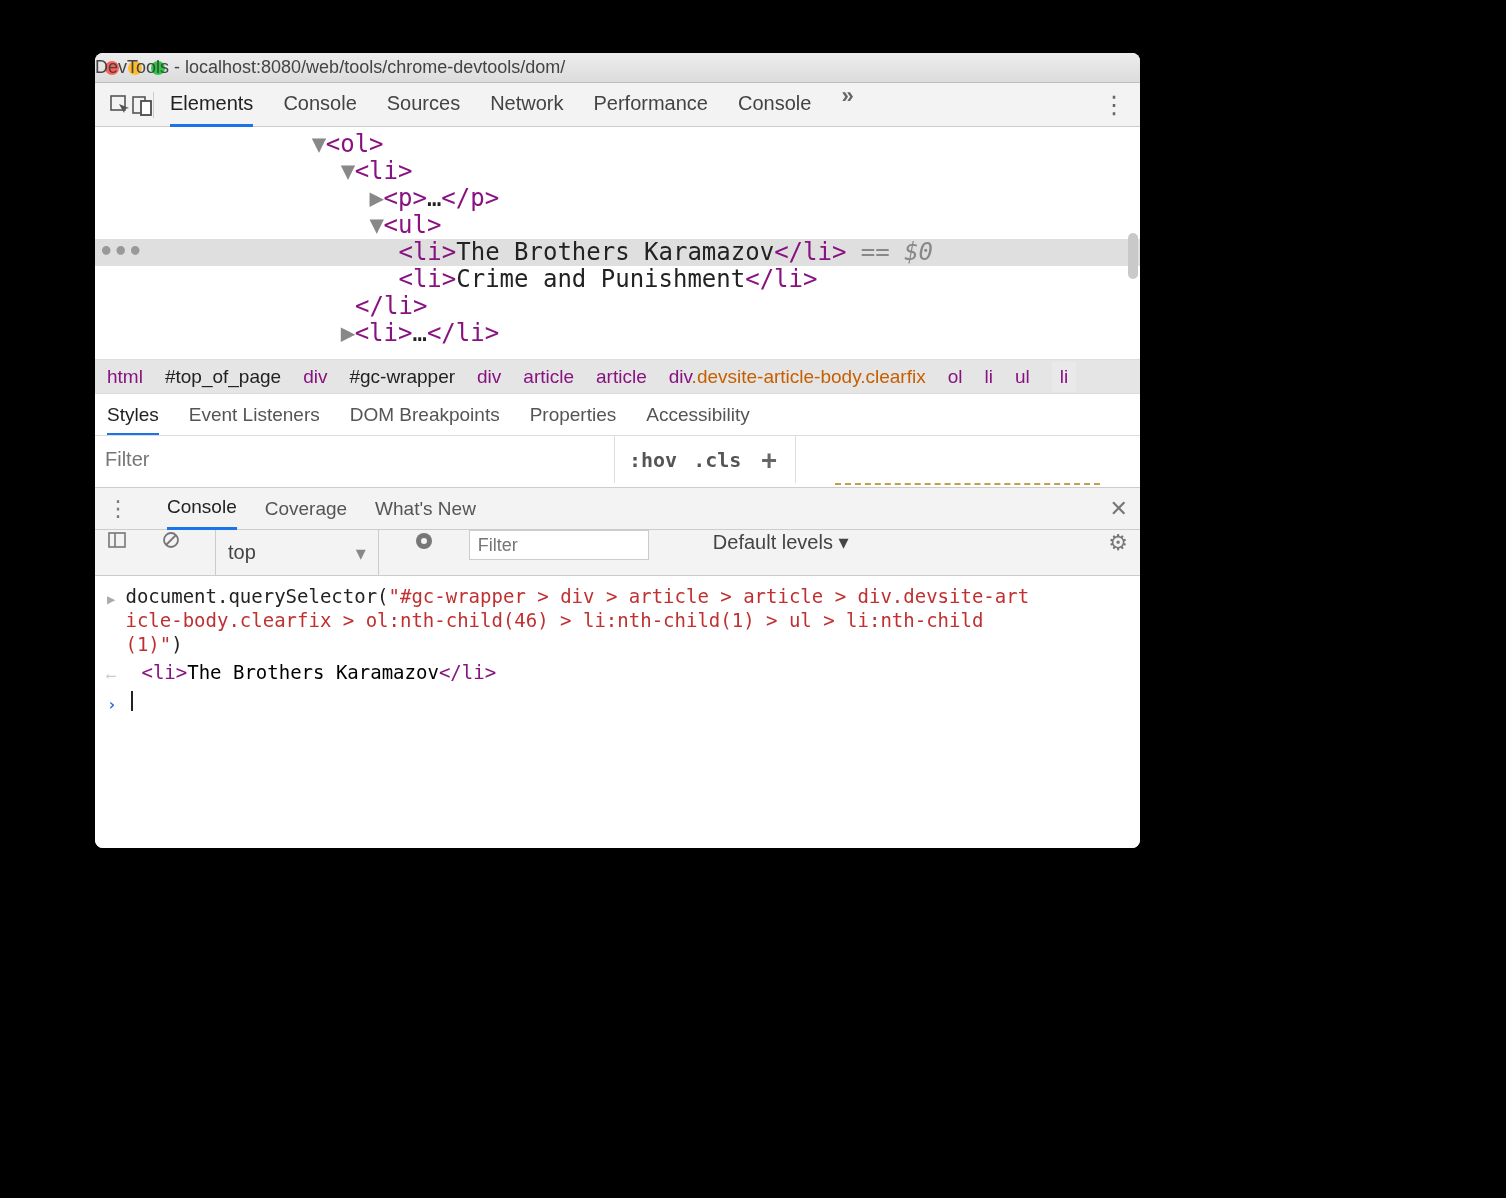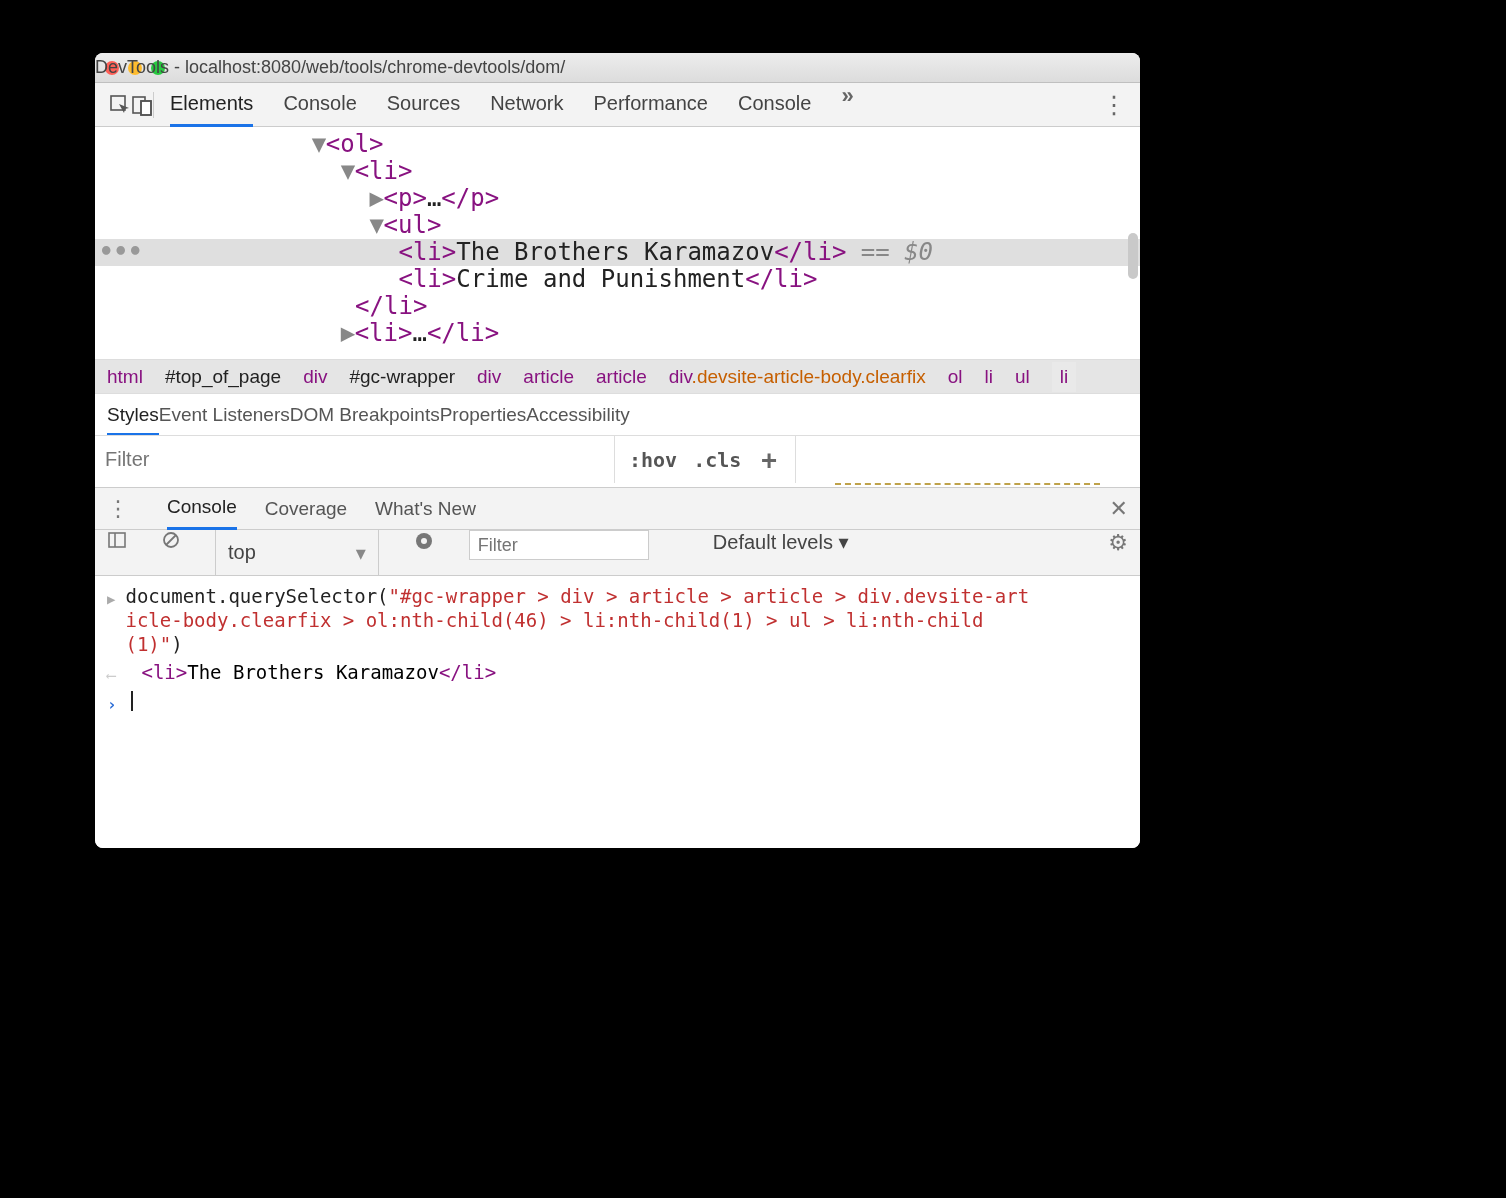"Styles" .subtabs { gap: none -> 30px }
